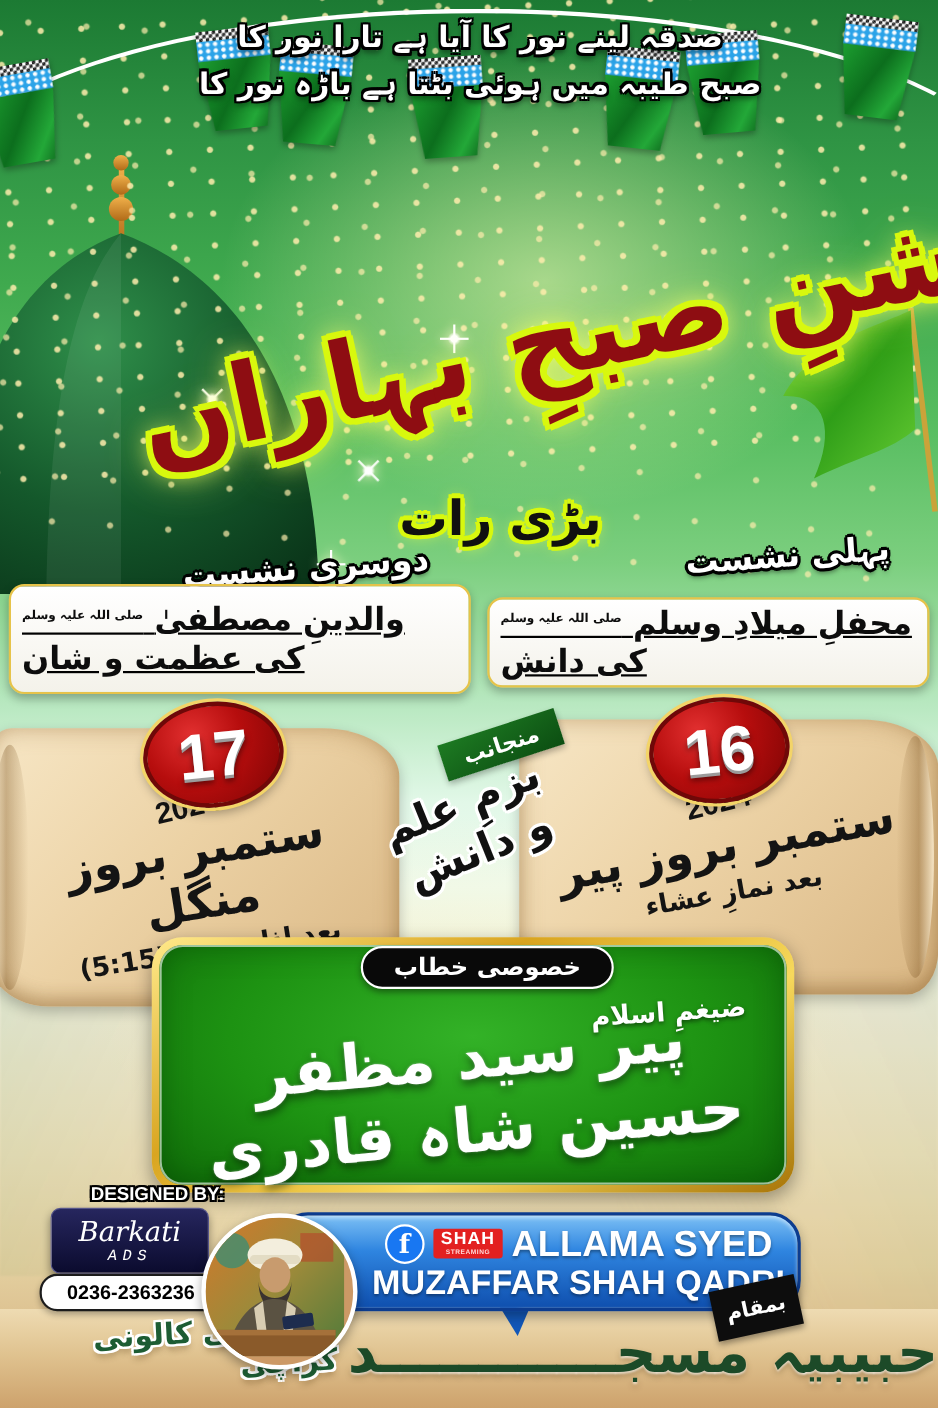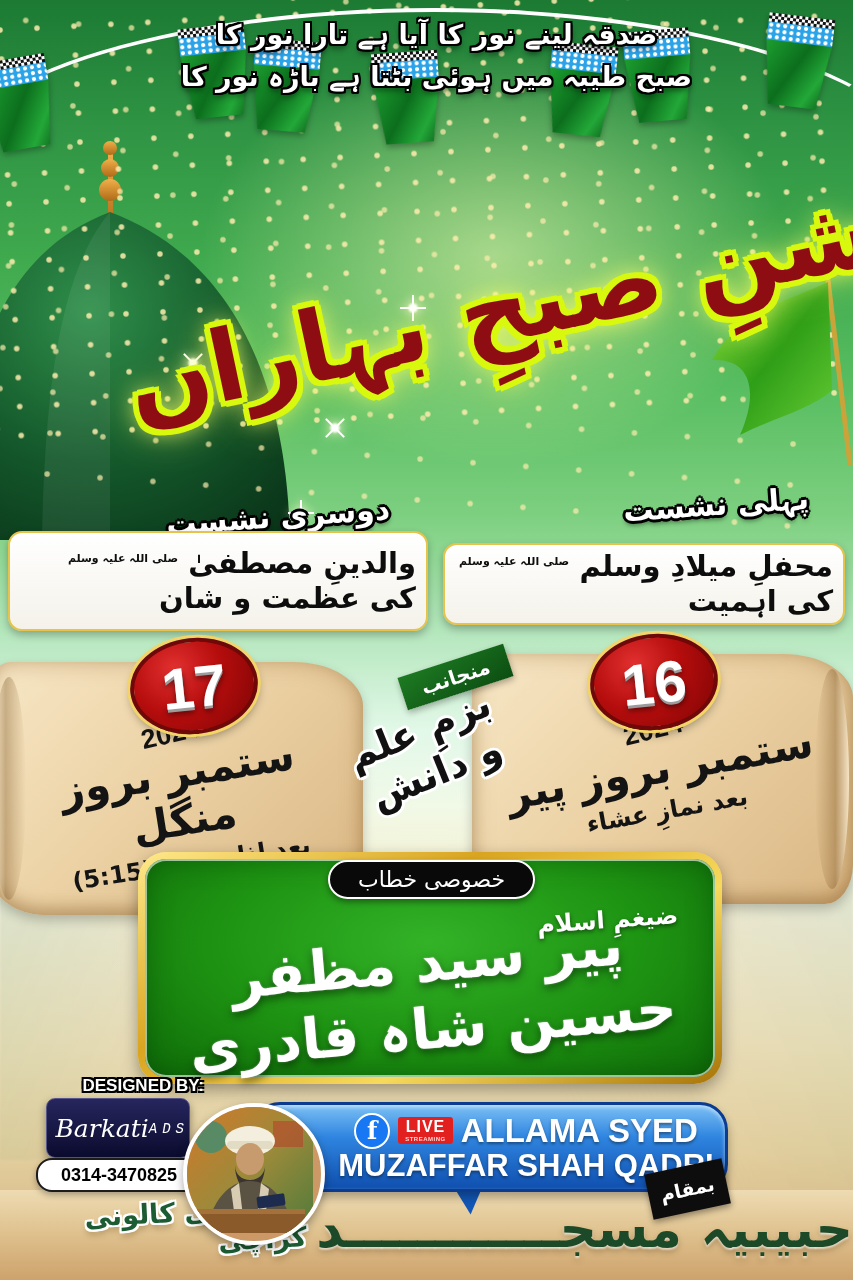"بڑی رات" div.abs { html: none -> <div> <span>بڑی رات</span> </div> }
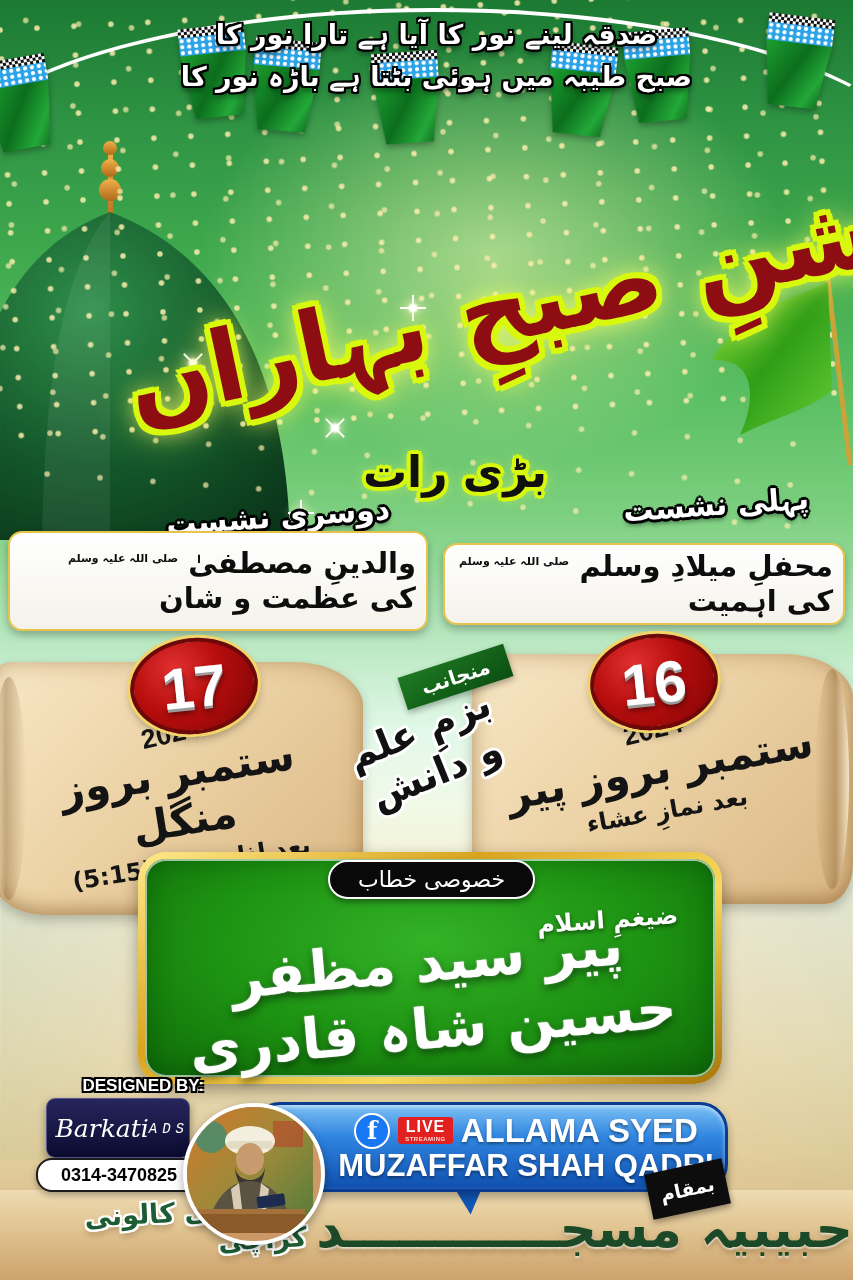"والدینِ مصطفیٰ صلی اللہ علیہ" .session-box { text-align: right -> left; text-decoration: none -> underline }
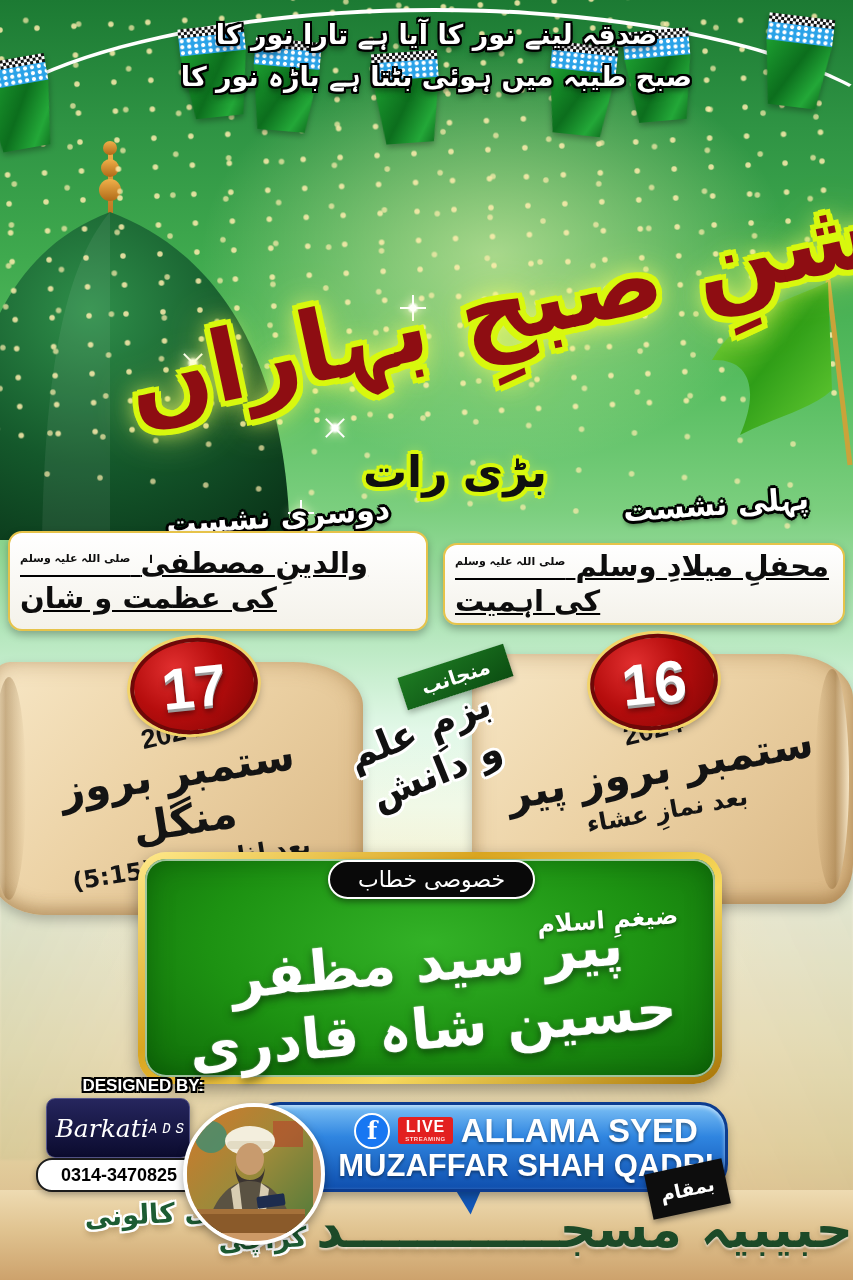"کی اہمیت" span { text: اہمیت -> دانش }
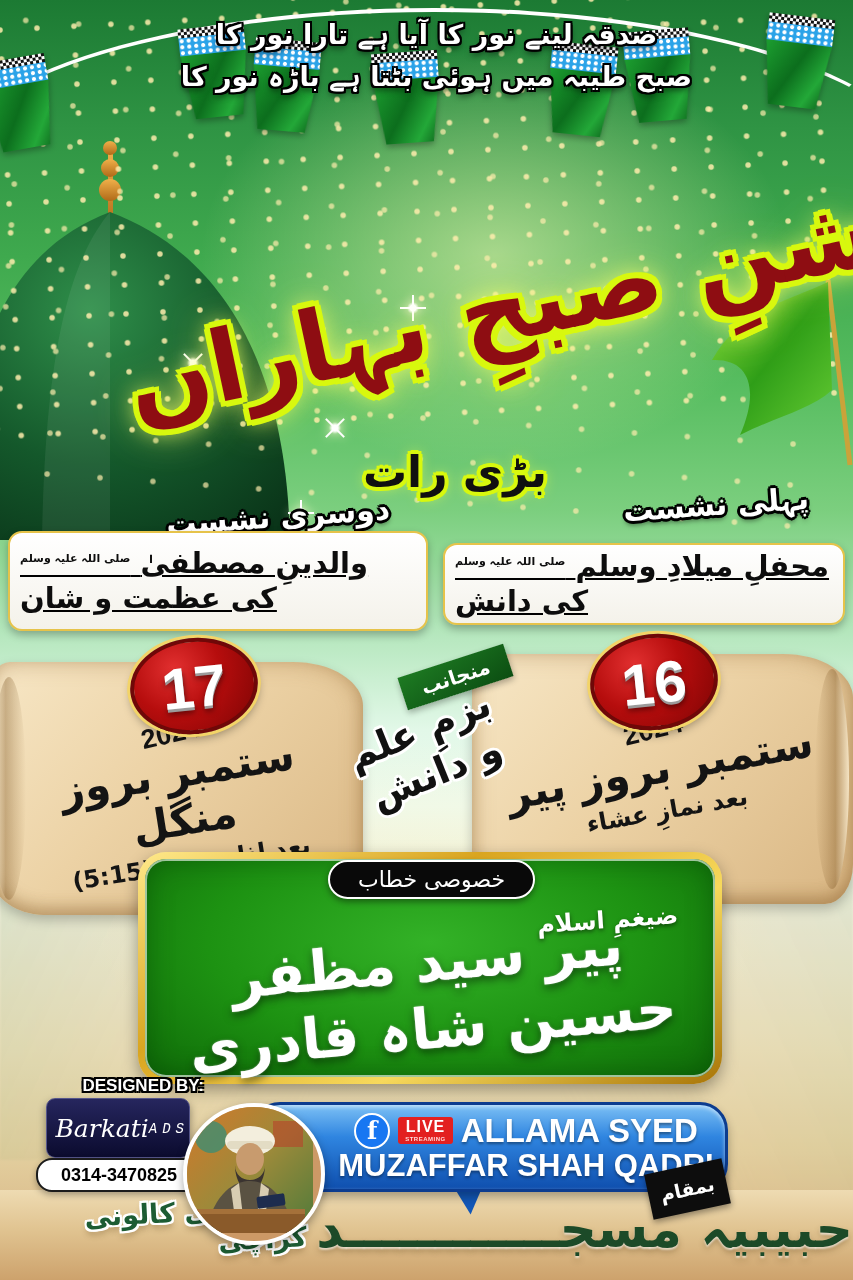"خصوصی خطاب" .special-pill { font-weight: normal -> bold }
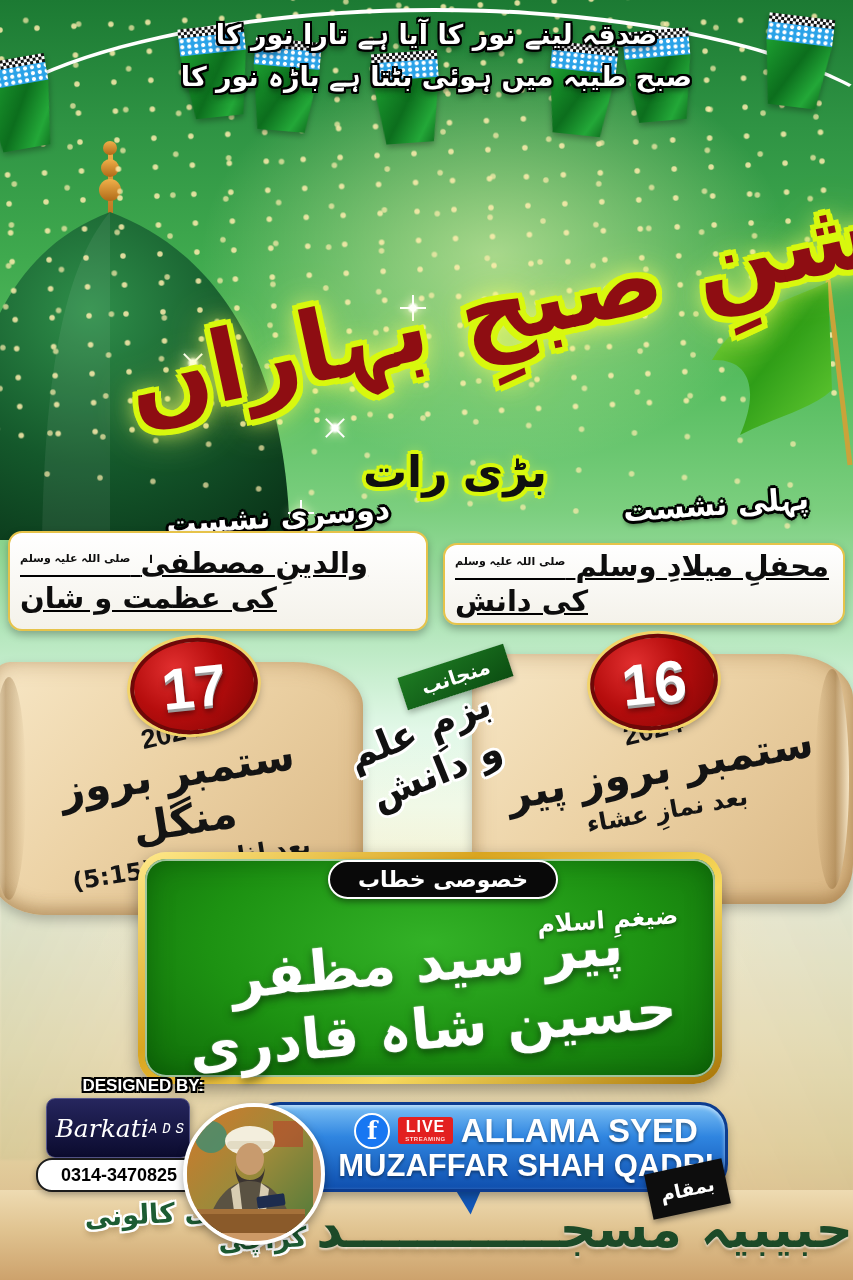"Barkati" .designer-box { flex-direction: row -> column; justify-content: flex-end -> center }
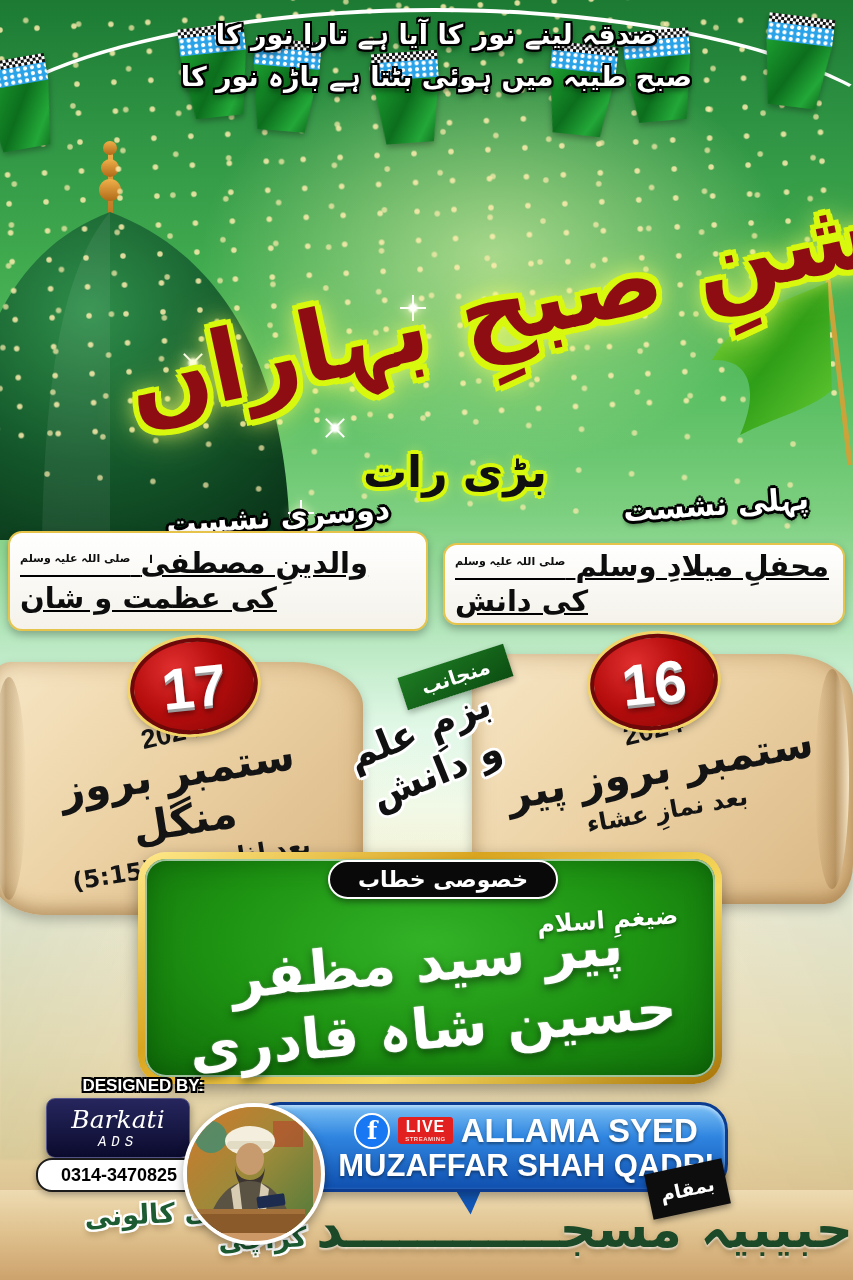"LIVE" div.live { text: LIVE -> SHAH }
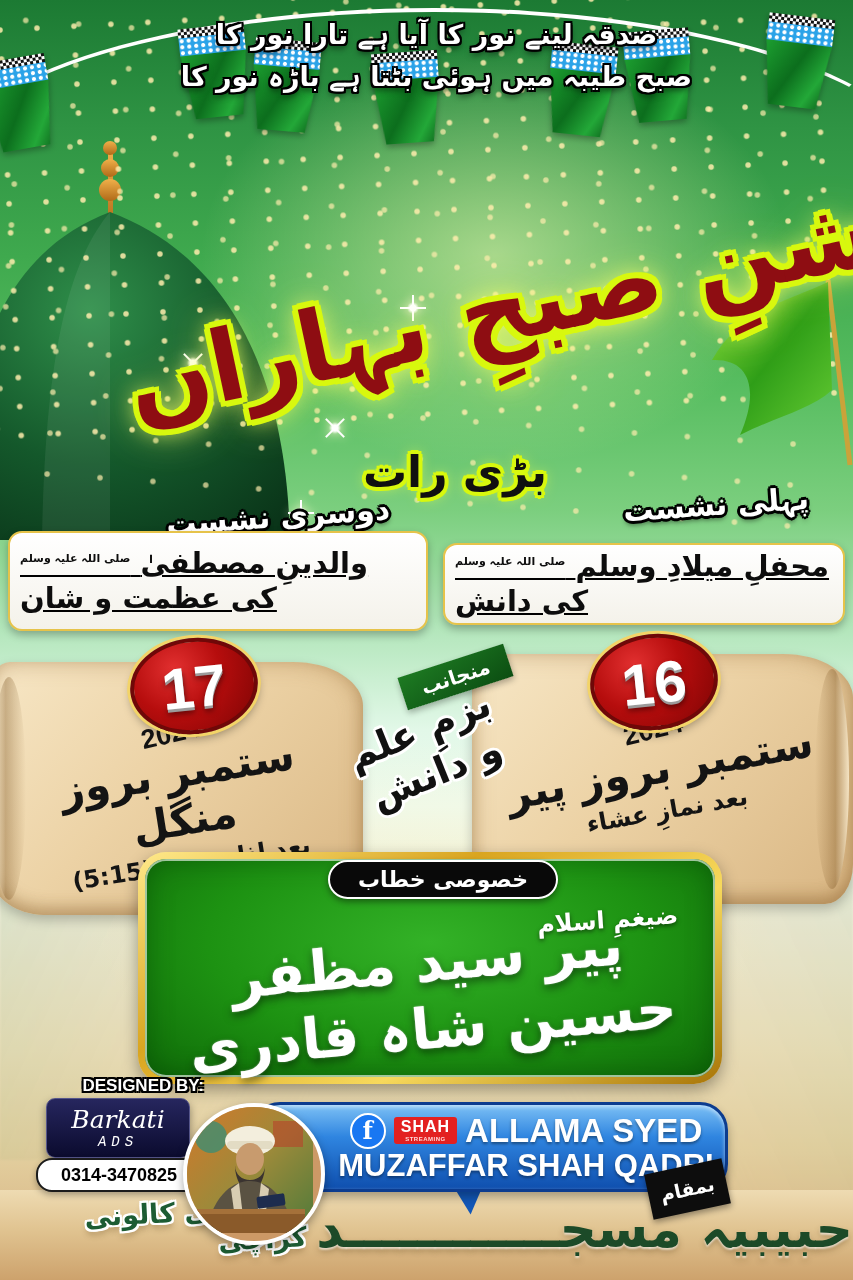"0314-3470825" div.abs { text: 0314-3470825 -> 0236-2363236 }
